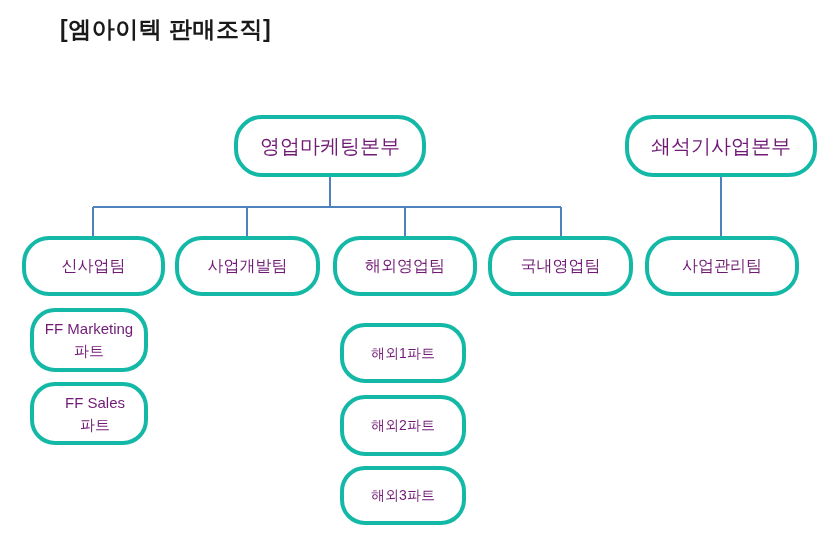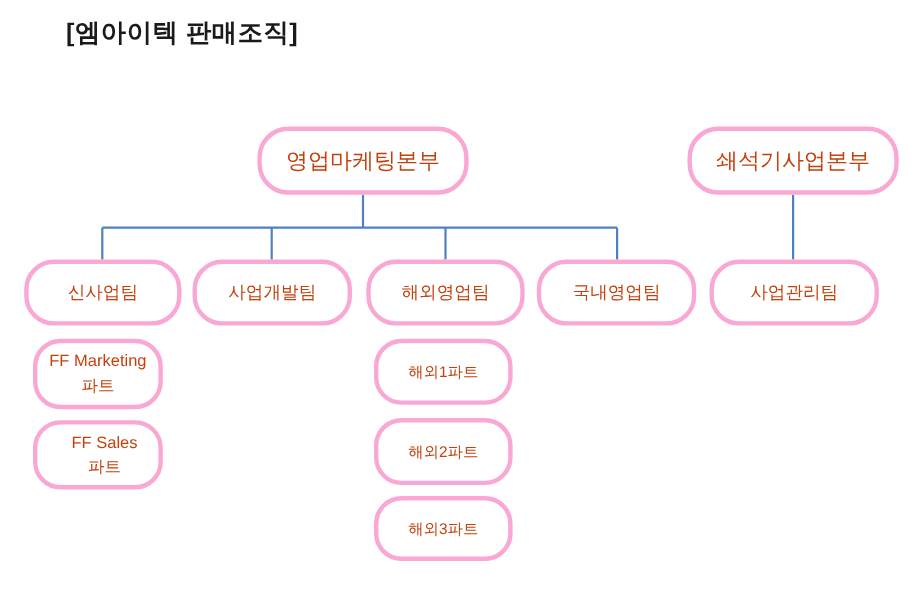"영업마케팅본부" .node { border: 4px solid #f9a8d4 -> 4px solid #14b8a6; color: #c2410c -> #701a75 }
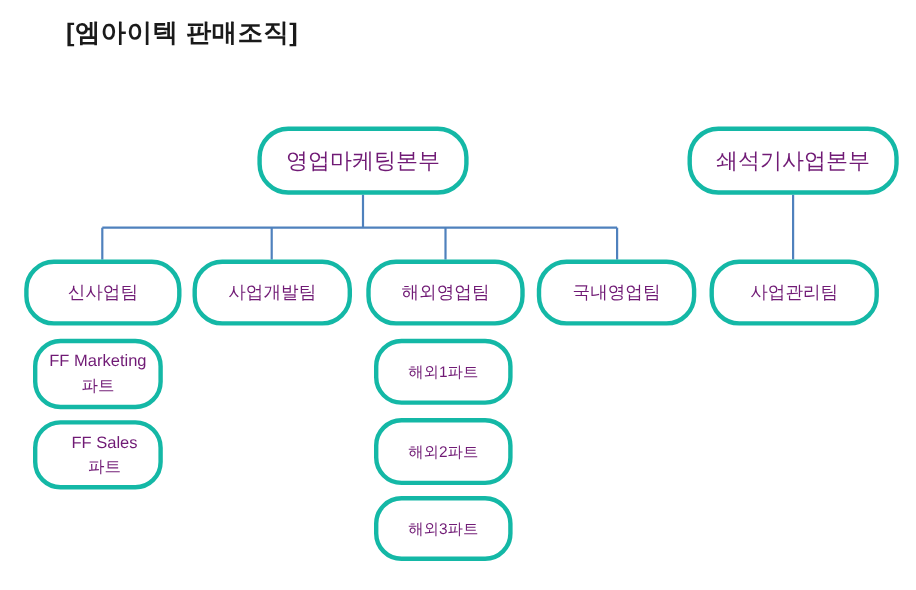"해외1파트" .lvl3.mid { margin-top: none -> 15px }
